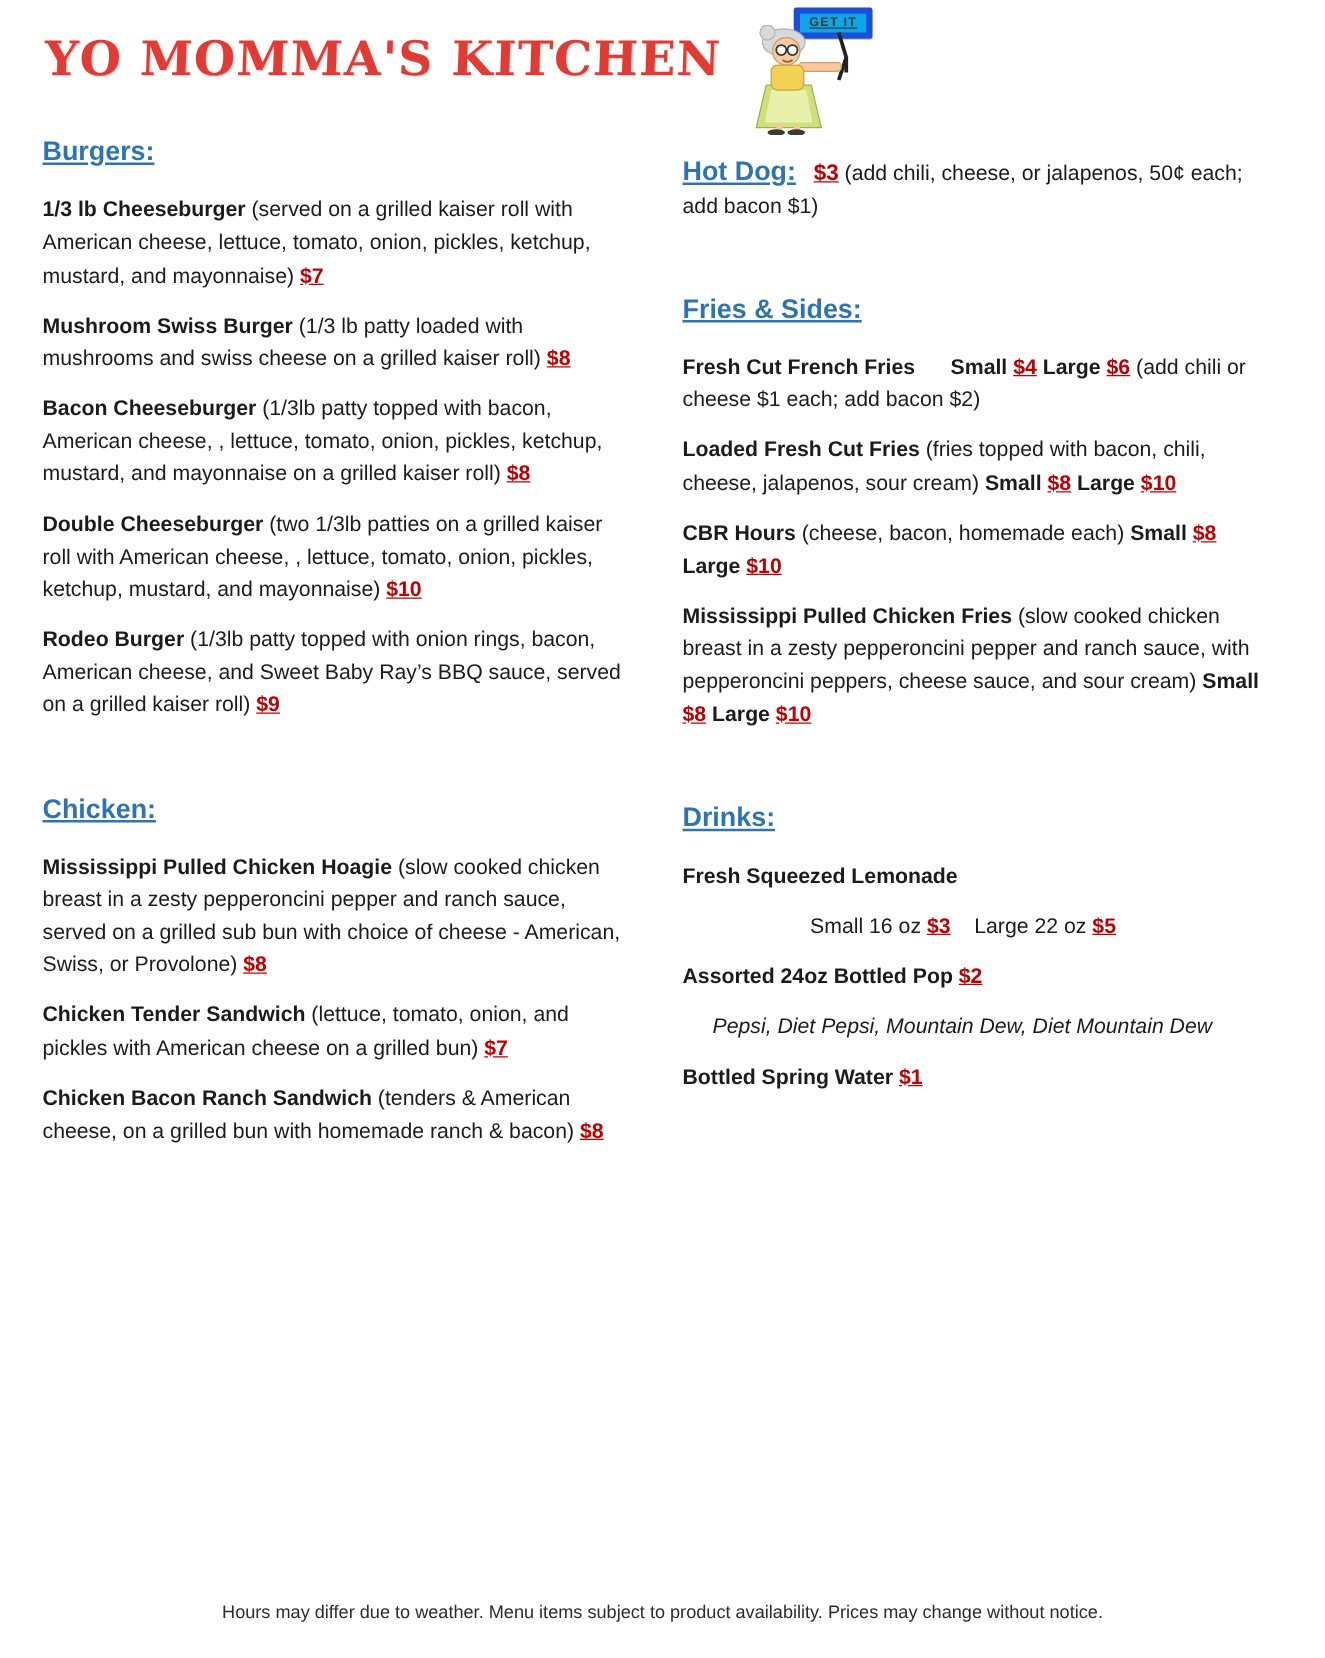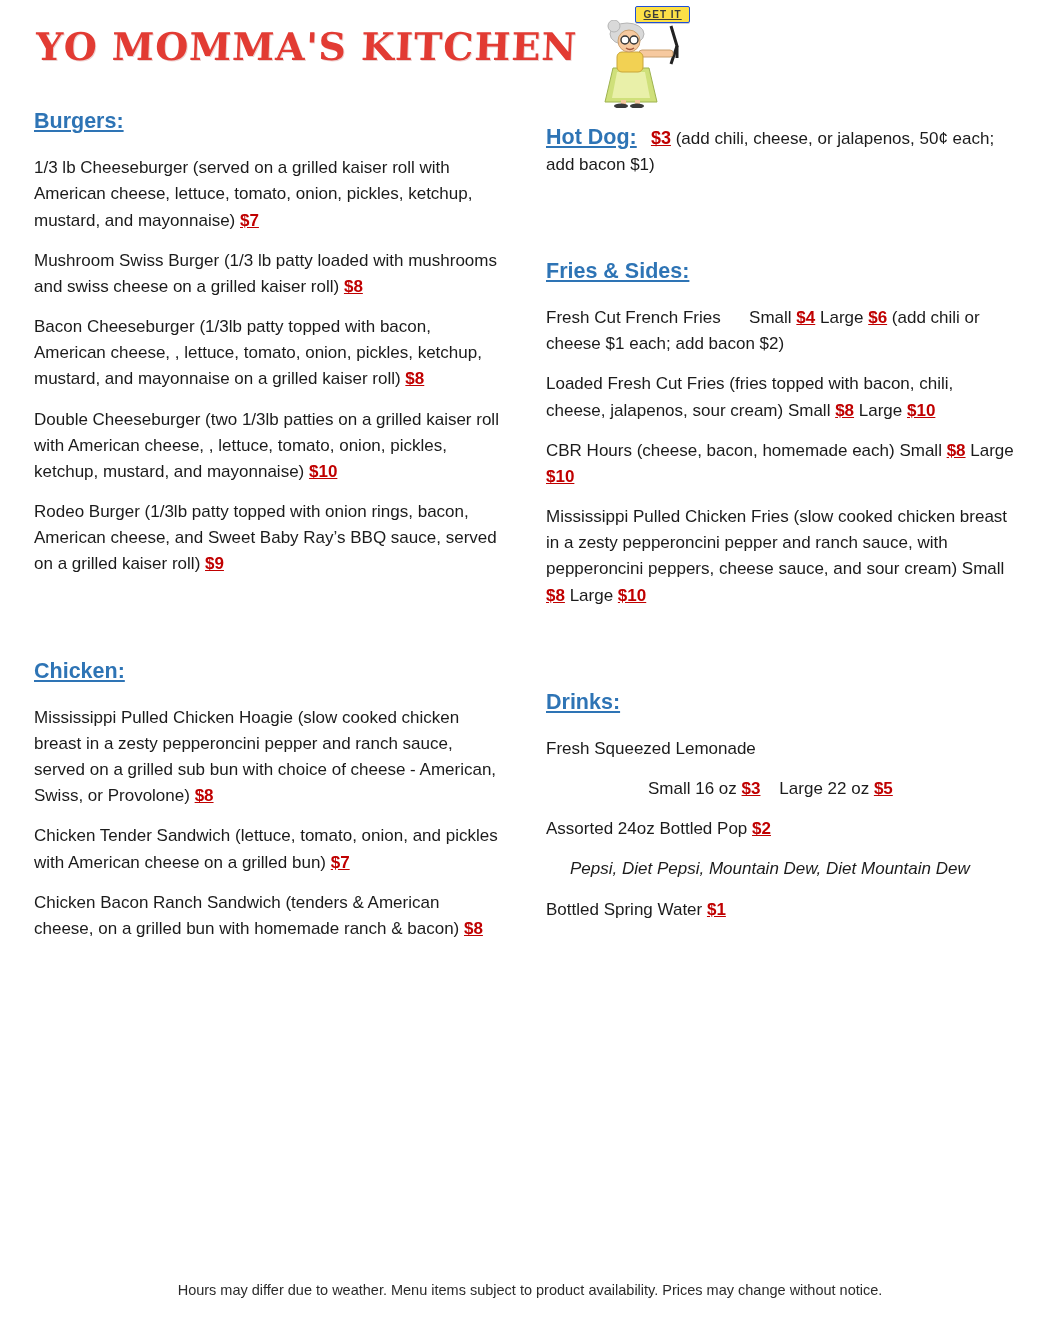"GET IT" .get-it { background: #fde047 -> #0ea5e9; border: 1px solid #1d4ed8 -> 5px solid #1d4ed8 }
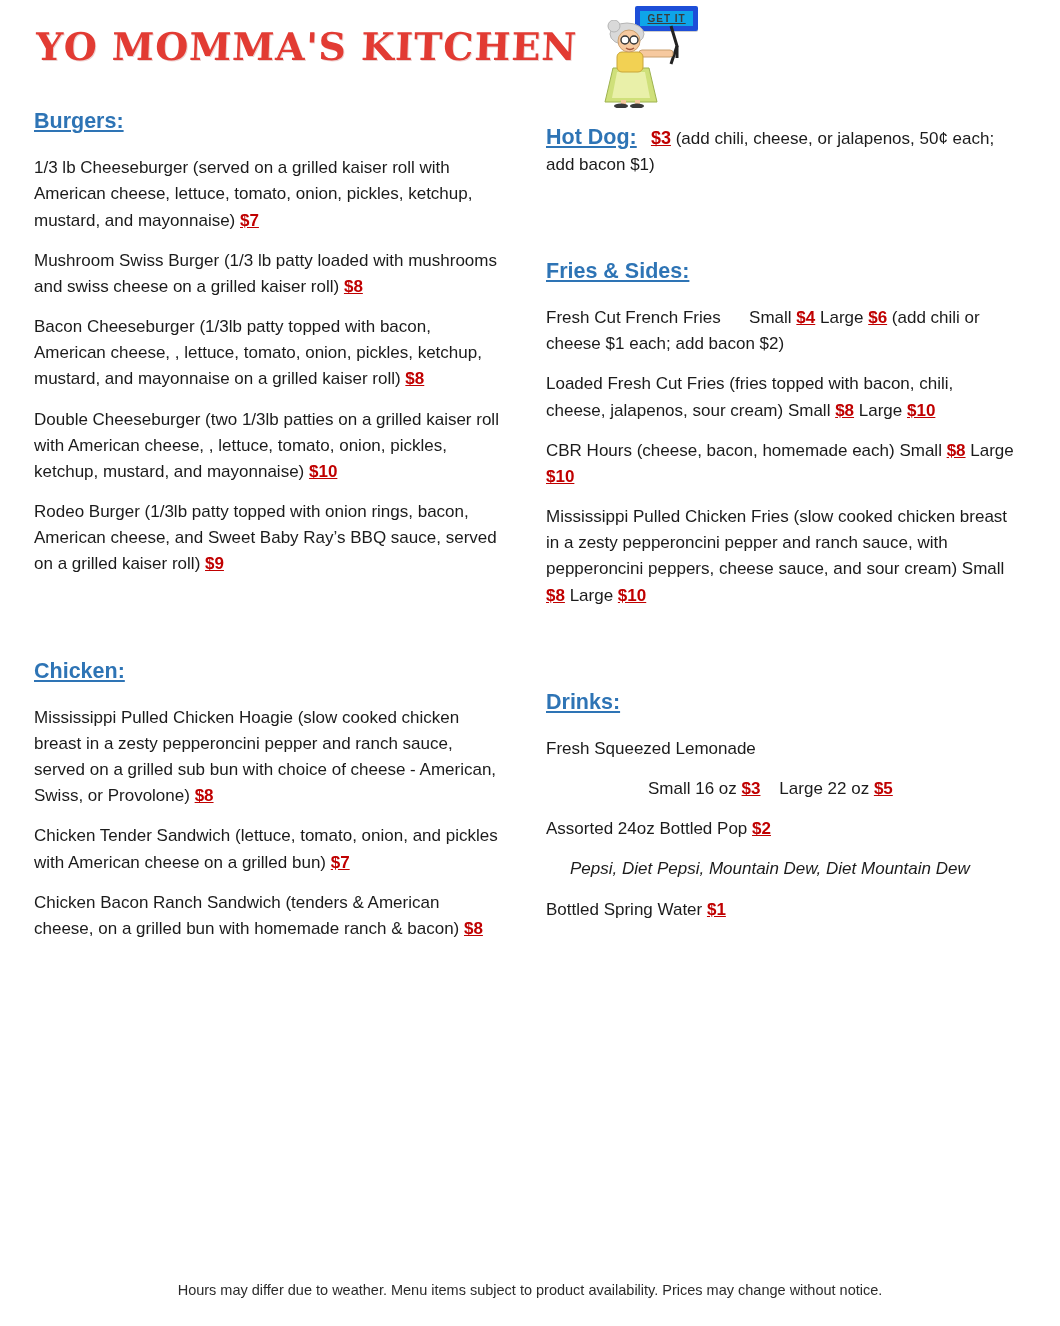"1/3 lb Cheeseburger" .seg-bold { font-weight: 400 -> 700 }
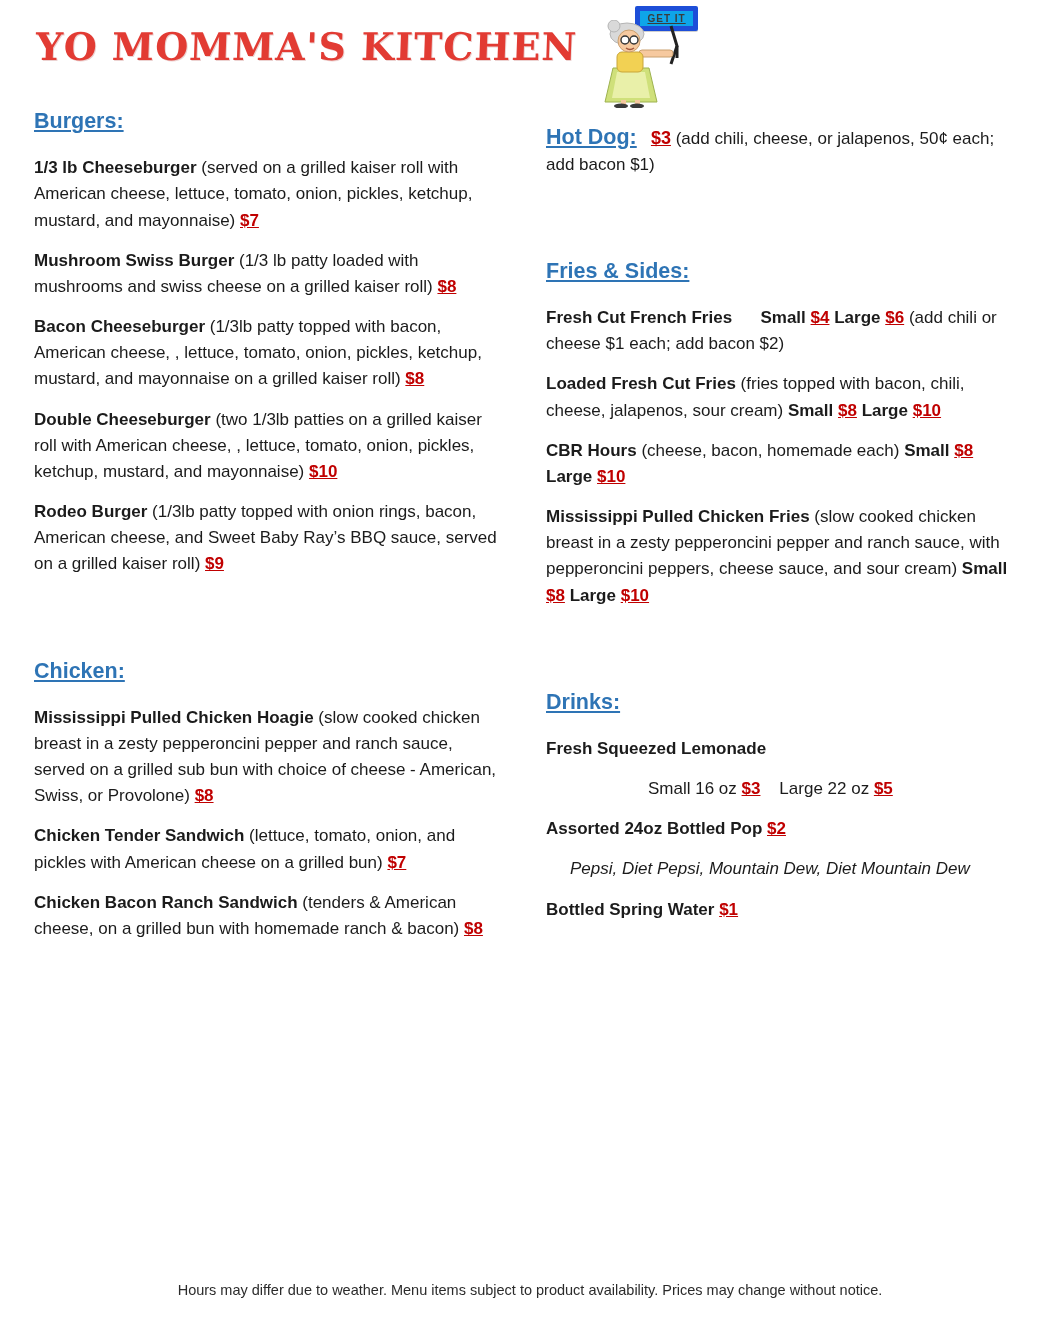"Fries & Sides:" .menu-section + .menu-section { margin-top: 78px -> 54px }
